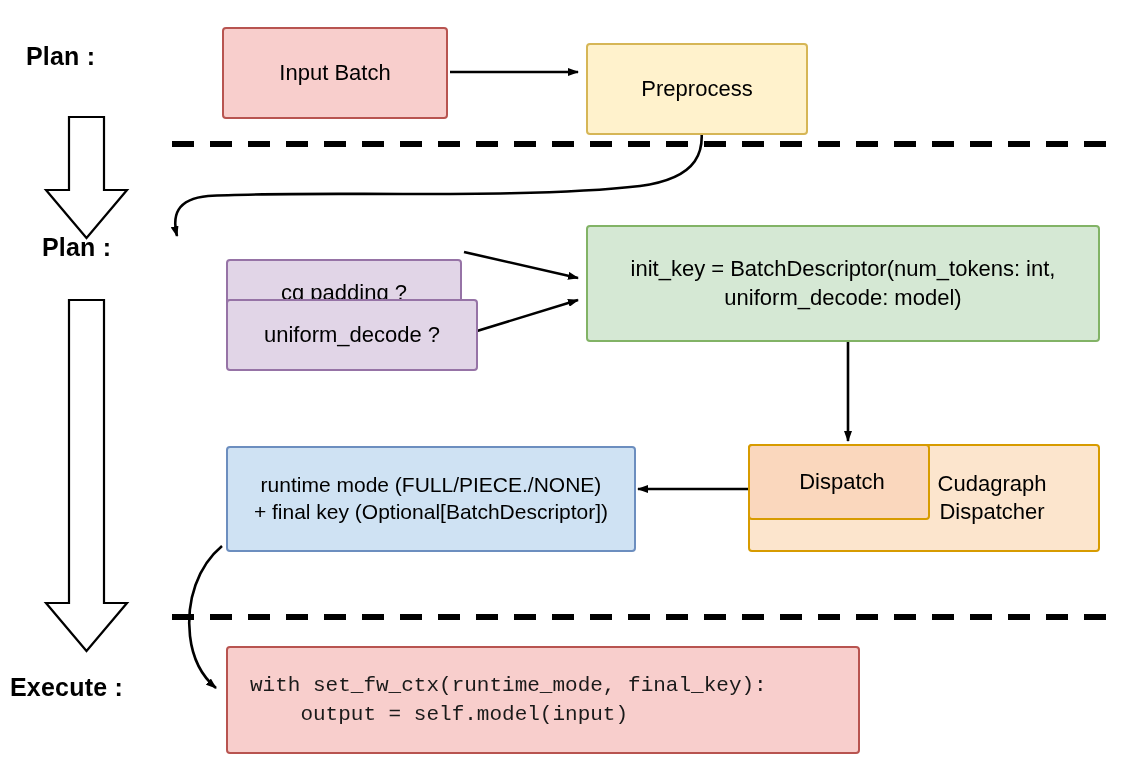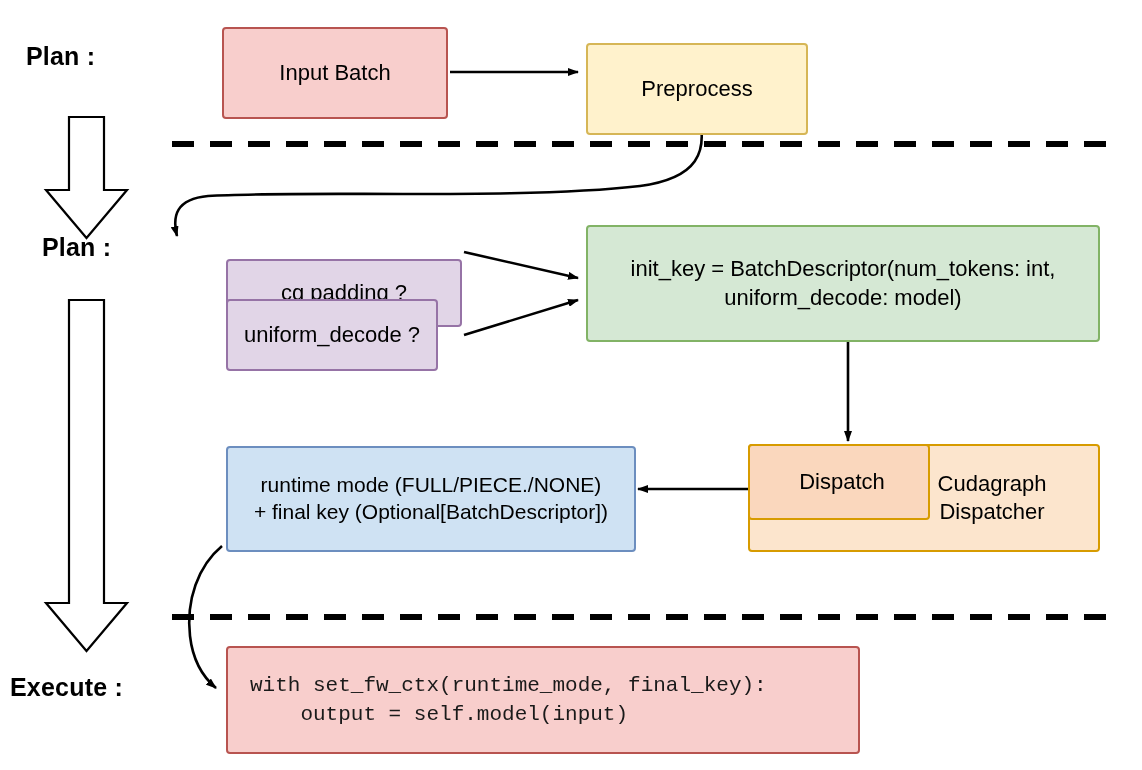"uniform_decode ?" div.node { width: 212px -> 252px }
